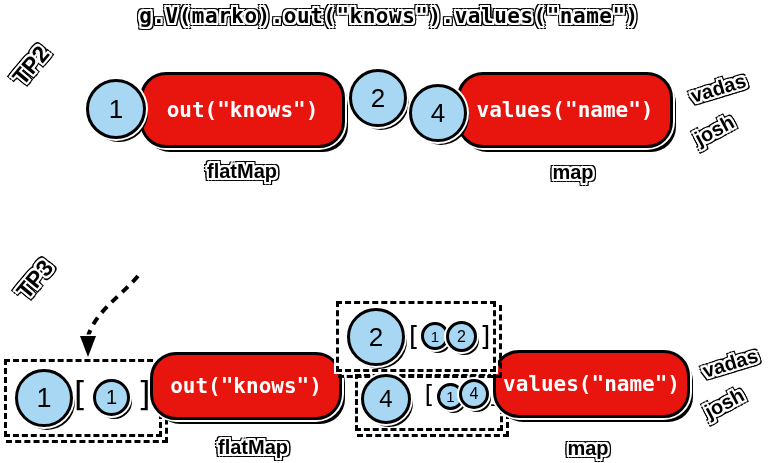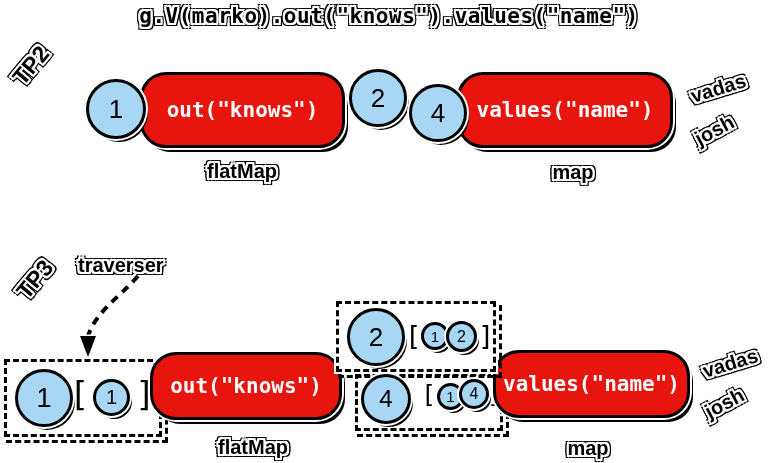"traverser" div.abs { html: <div>traverser</div> -> none }
